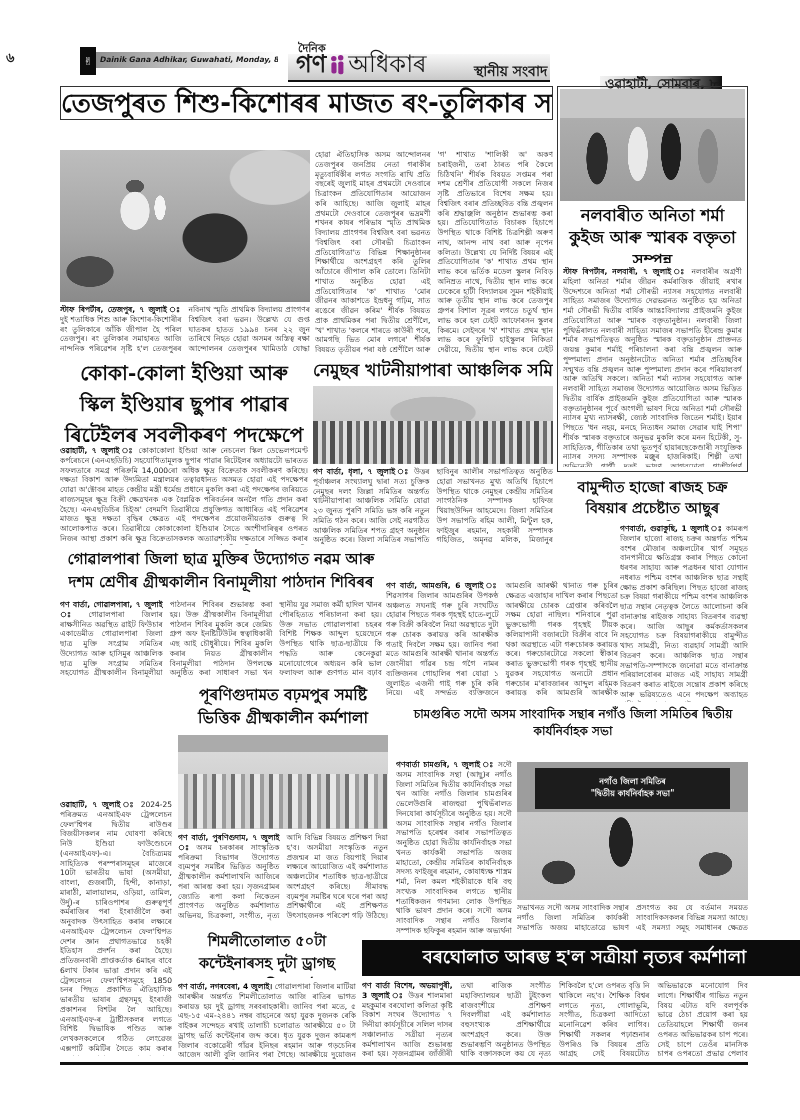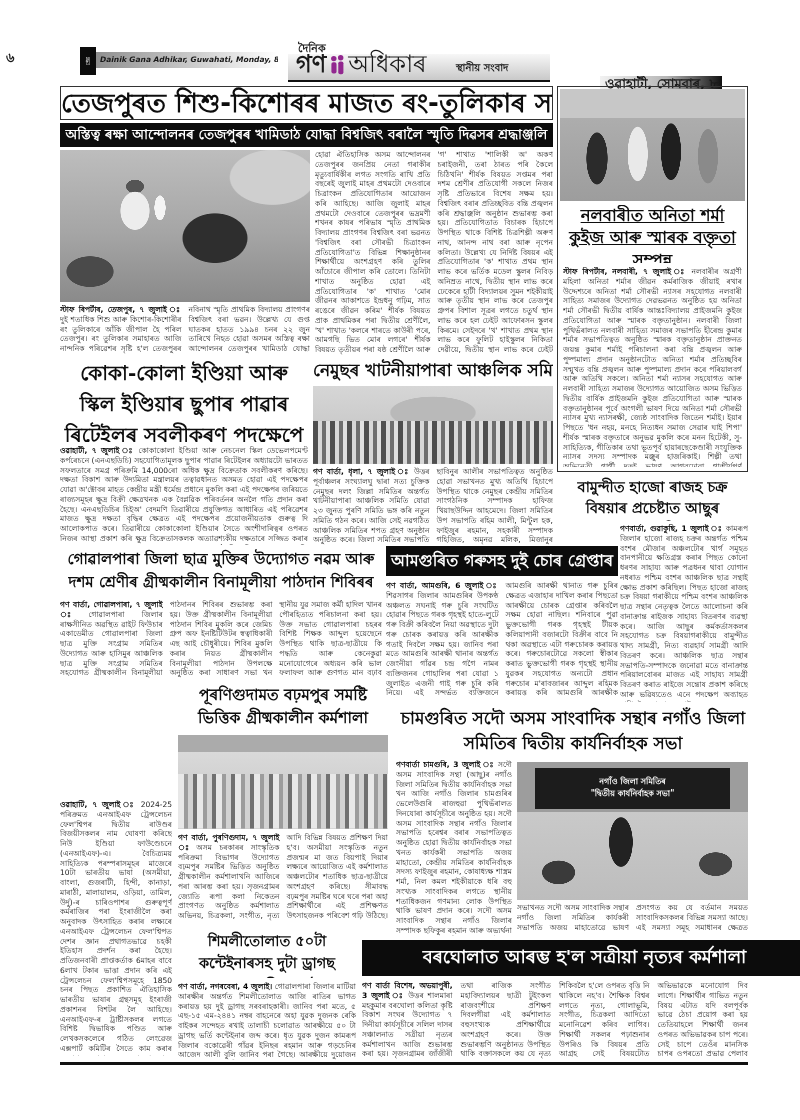"স্থানীয় সংবাদ" div.abs { font-size: 10px -> 14px; left: 456px -> 474px }
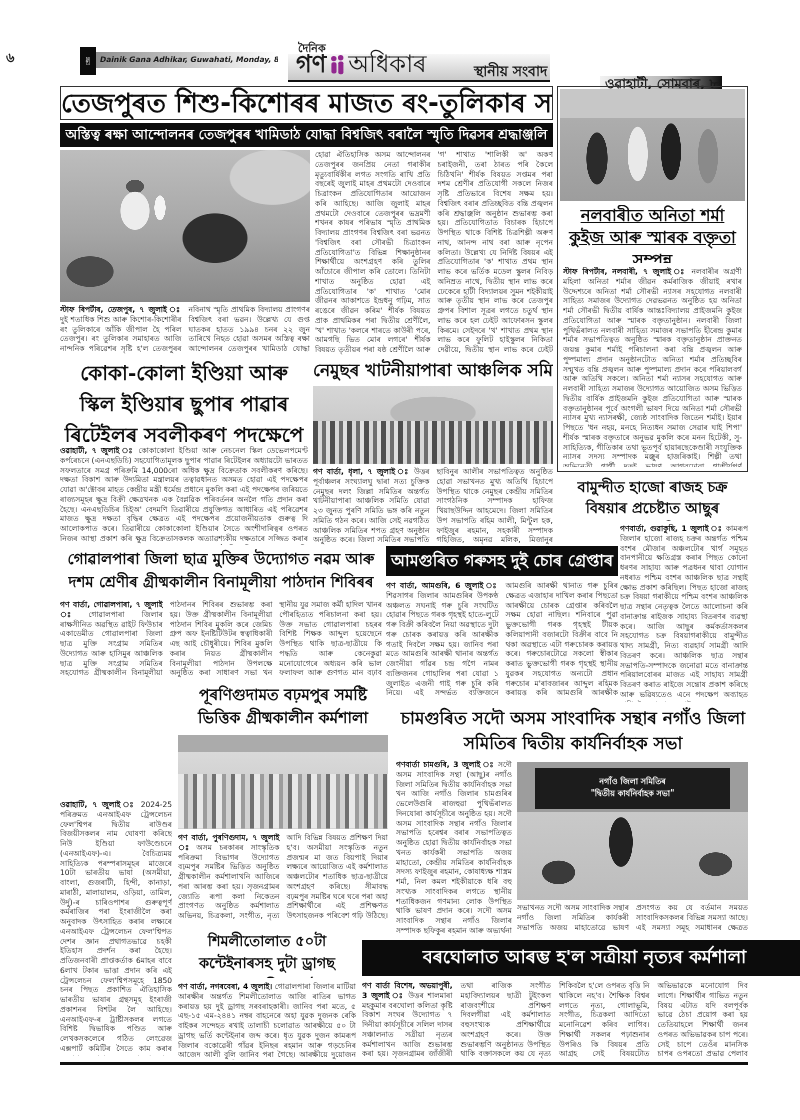"অস্তিত্ব ৰক্ষা আন্দোলনৰ তেজপুৰৰ খামিডাঠ" div.abs { html: <div>অস্তিত্ব ৰক্ষা আন্দোলনৰ তেজপুৰৰ খামিডাঠ যোদ্ধা বিশ্বজিৎ বৰালৈ স্মৃতি দিৱসৰ শ্ৰদ্ধাঞ্জলি</div> -> none }
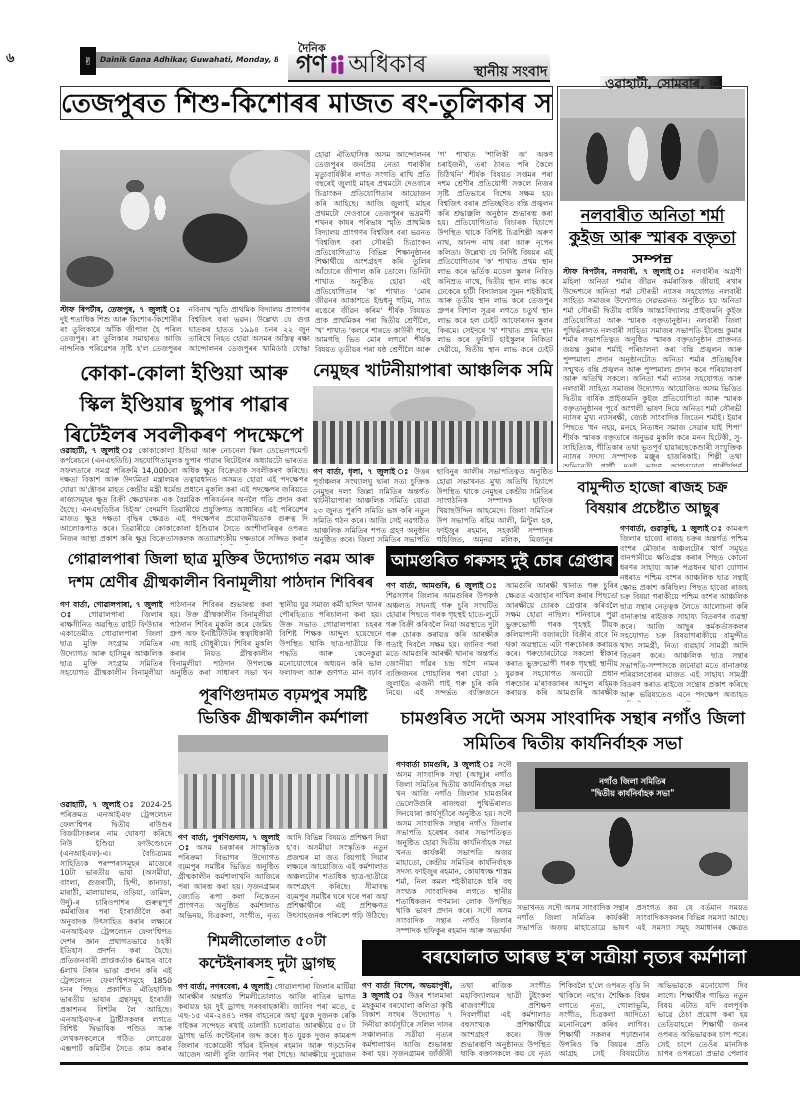"নলবাৰীত অনিতা শৰ্মা কুইজ আৰু" div.hl { text-decoration: underline -> none }
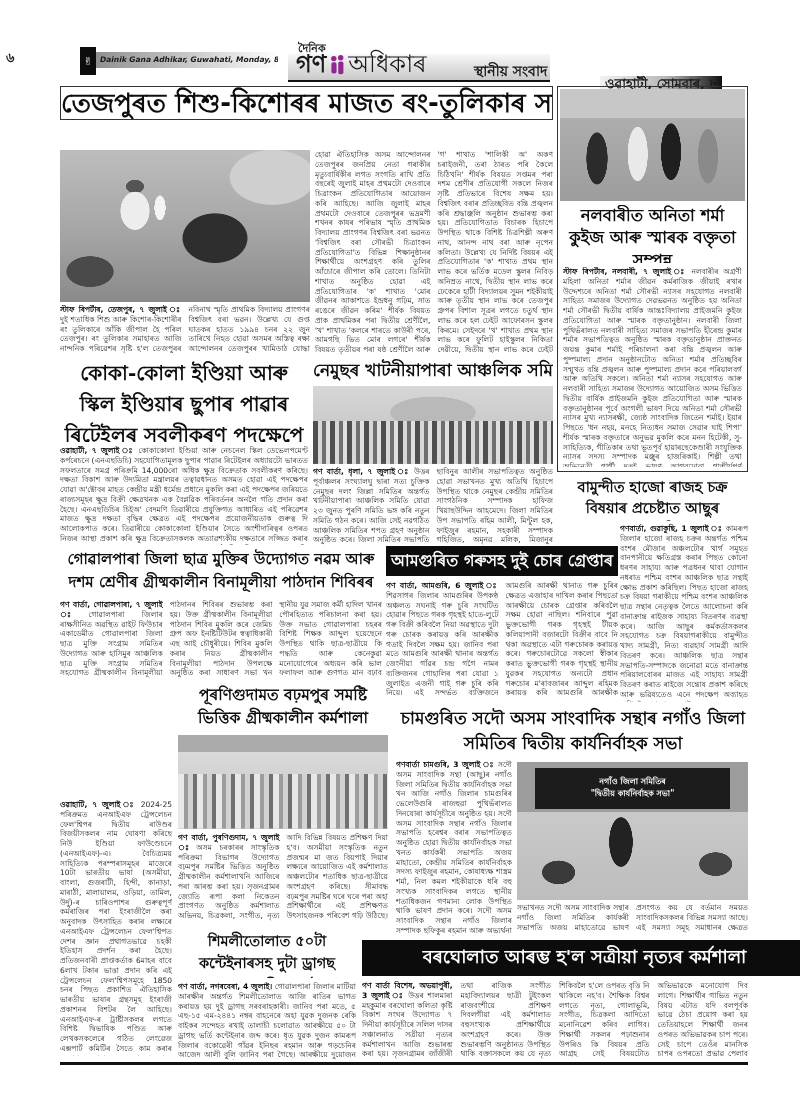"আমগুৰিত গৰুসহ দুই চোৰ গ্ৰেপ্তাৰ" div.abs { html: <div>আমগুৰিত গৰুসহ দুই চোৰ গ্ৰেপ্তাৰ</div> -> none }
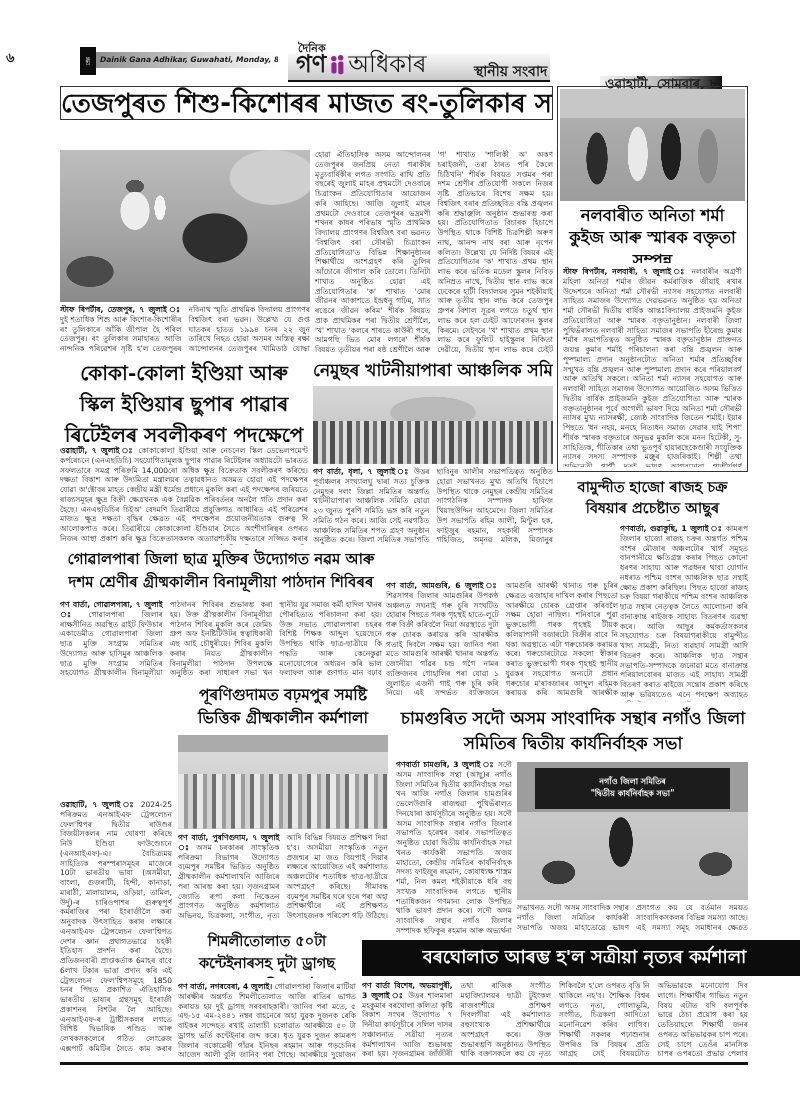"চামগুৰিত সদৌ অসম সাংবাদিক সন্থাৰ" div.abs { font-size: 17px -> 12px }
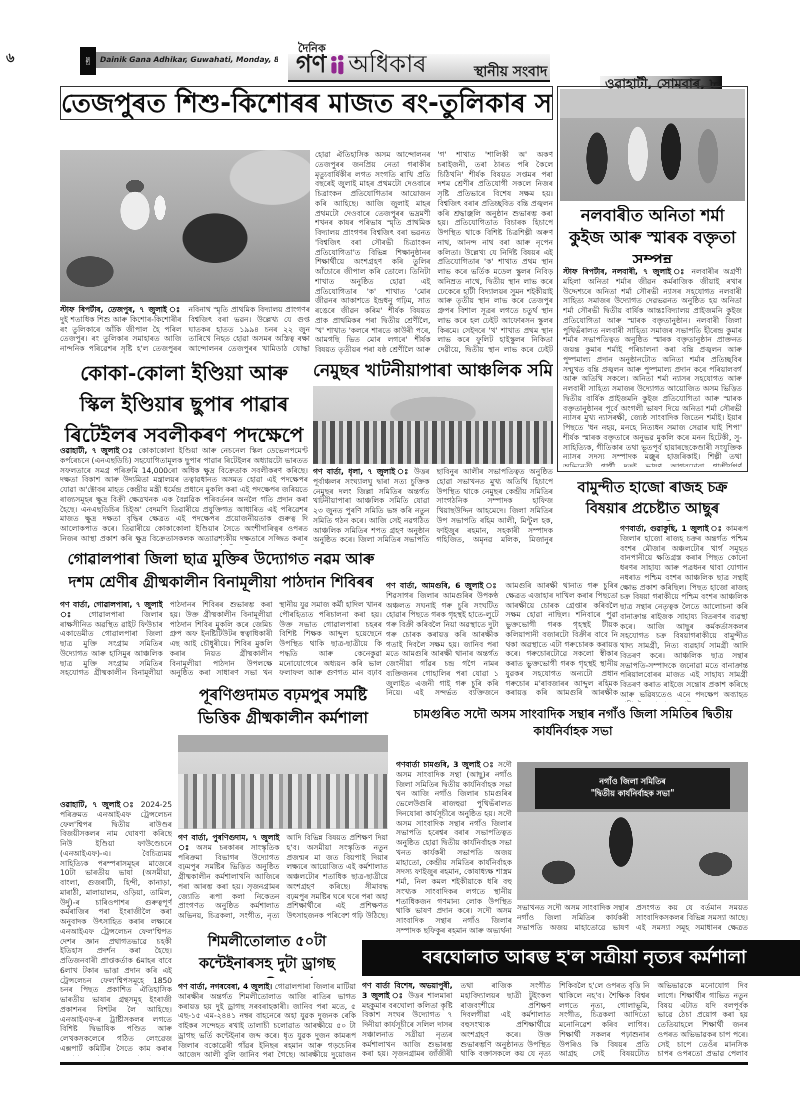"গণবাৰ্তা চামগুৰি, 3 জুলাই ঃ" b.dl { text: 3 -> ৭ }
